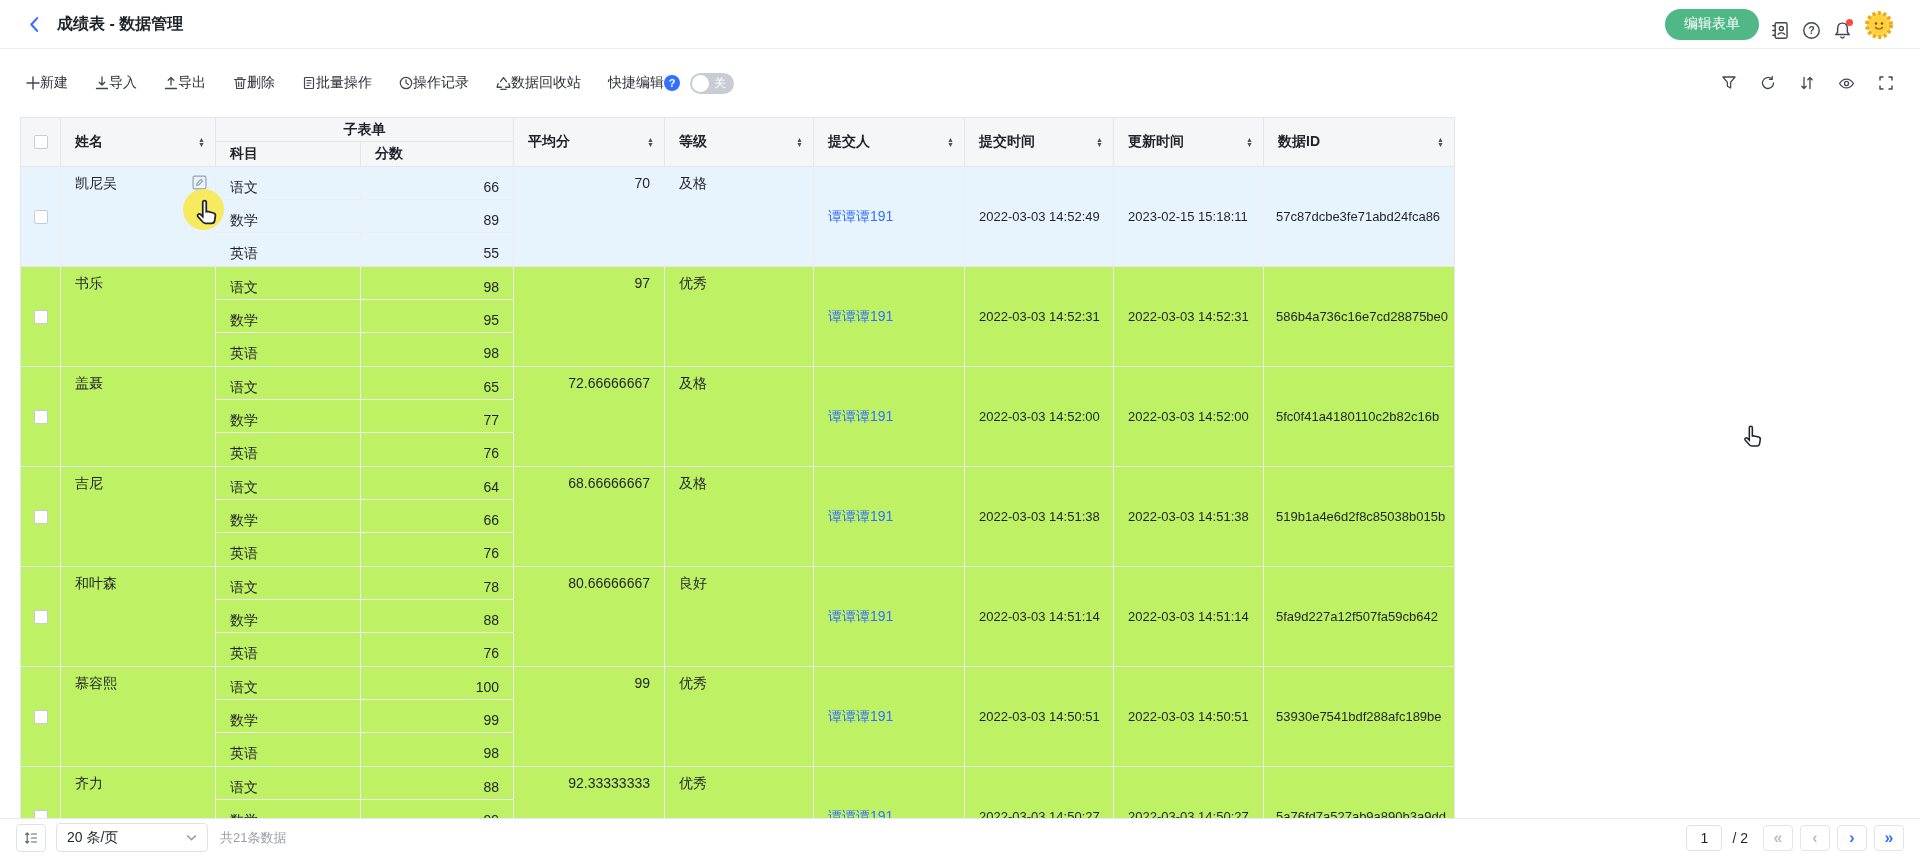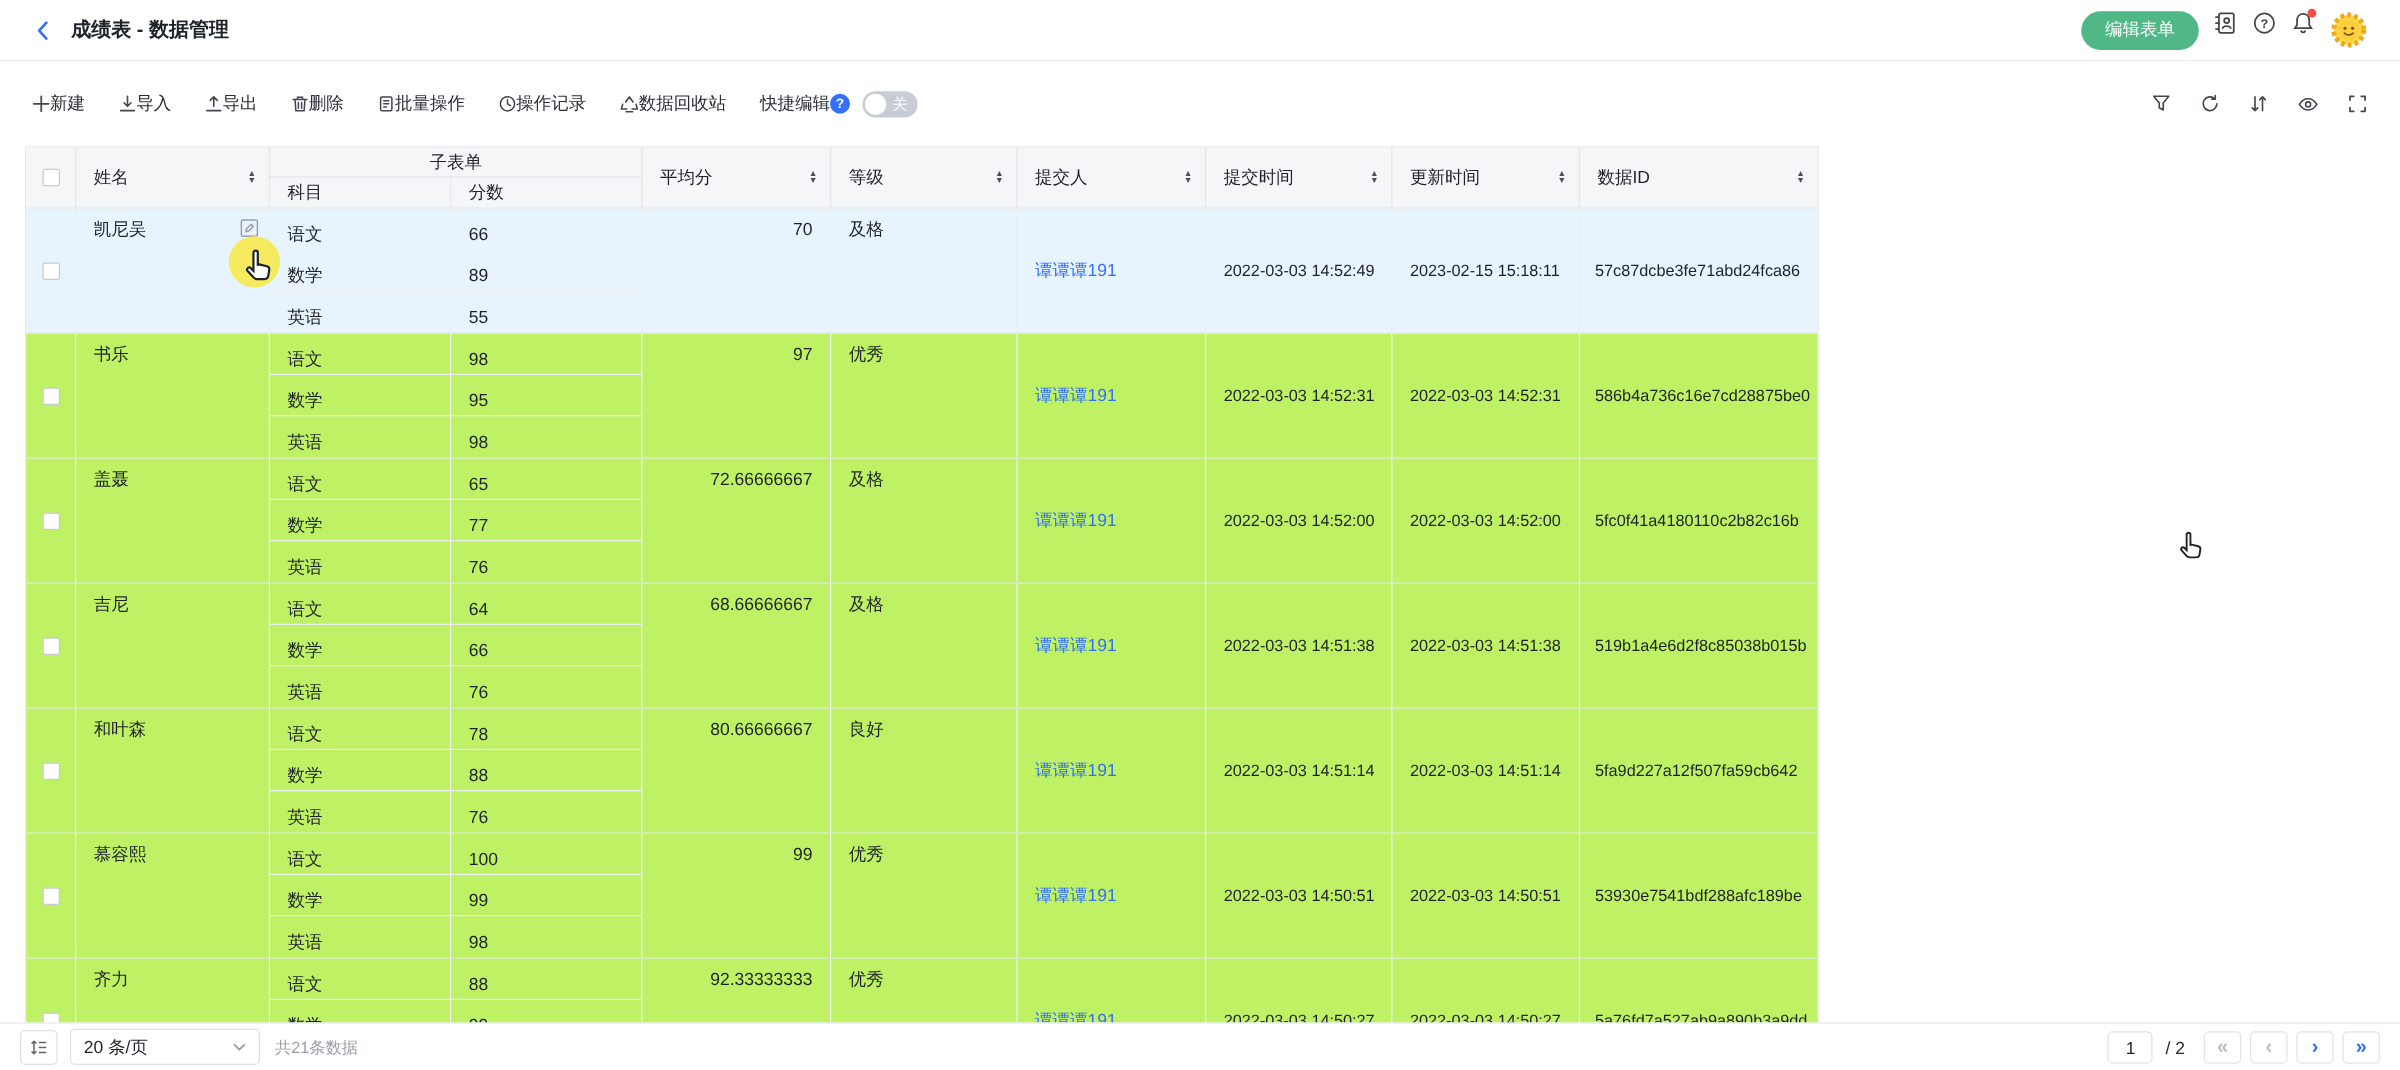"编辑表单" .hdr-right { align-items: flex-start -> flex-end }
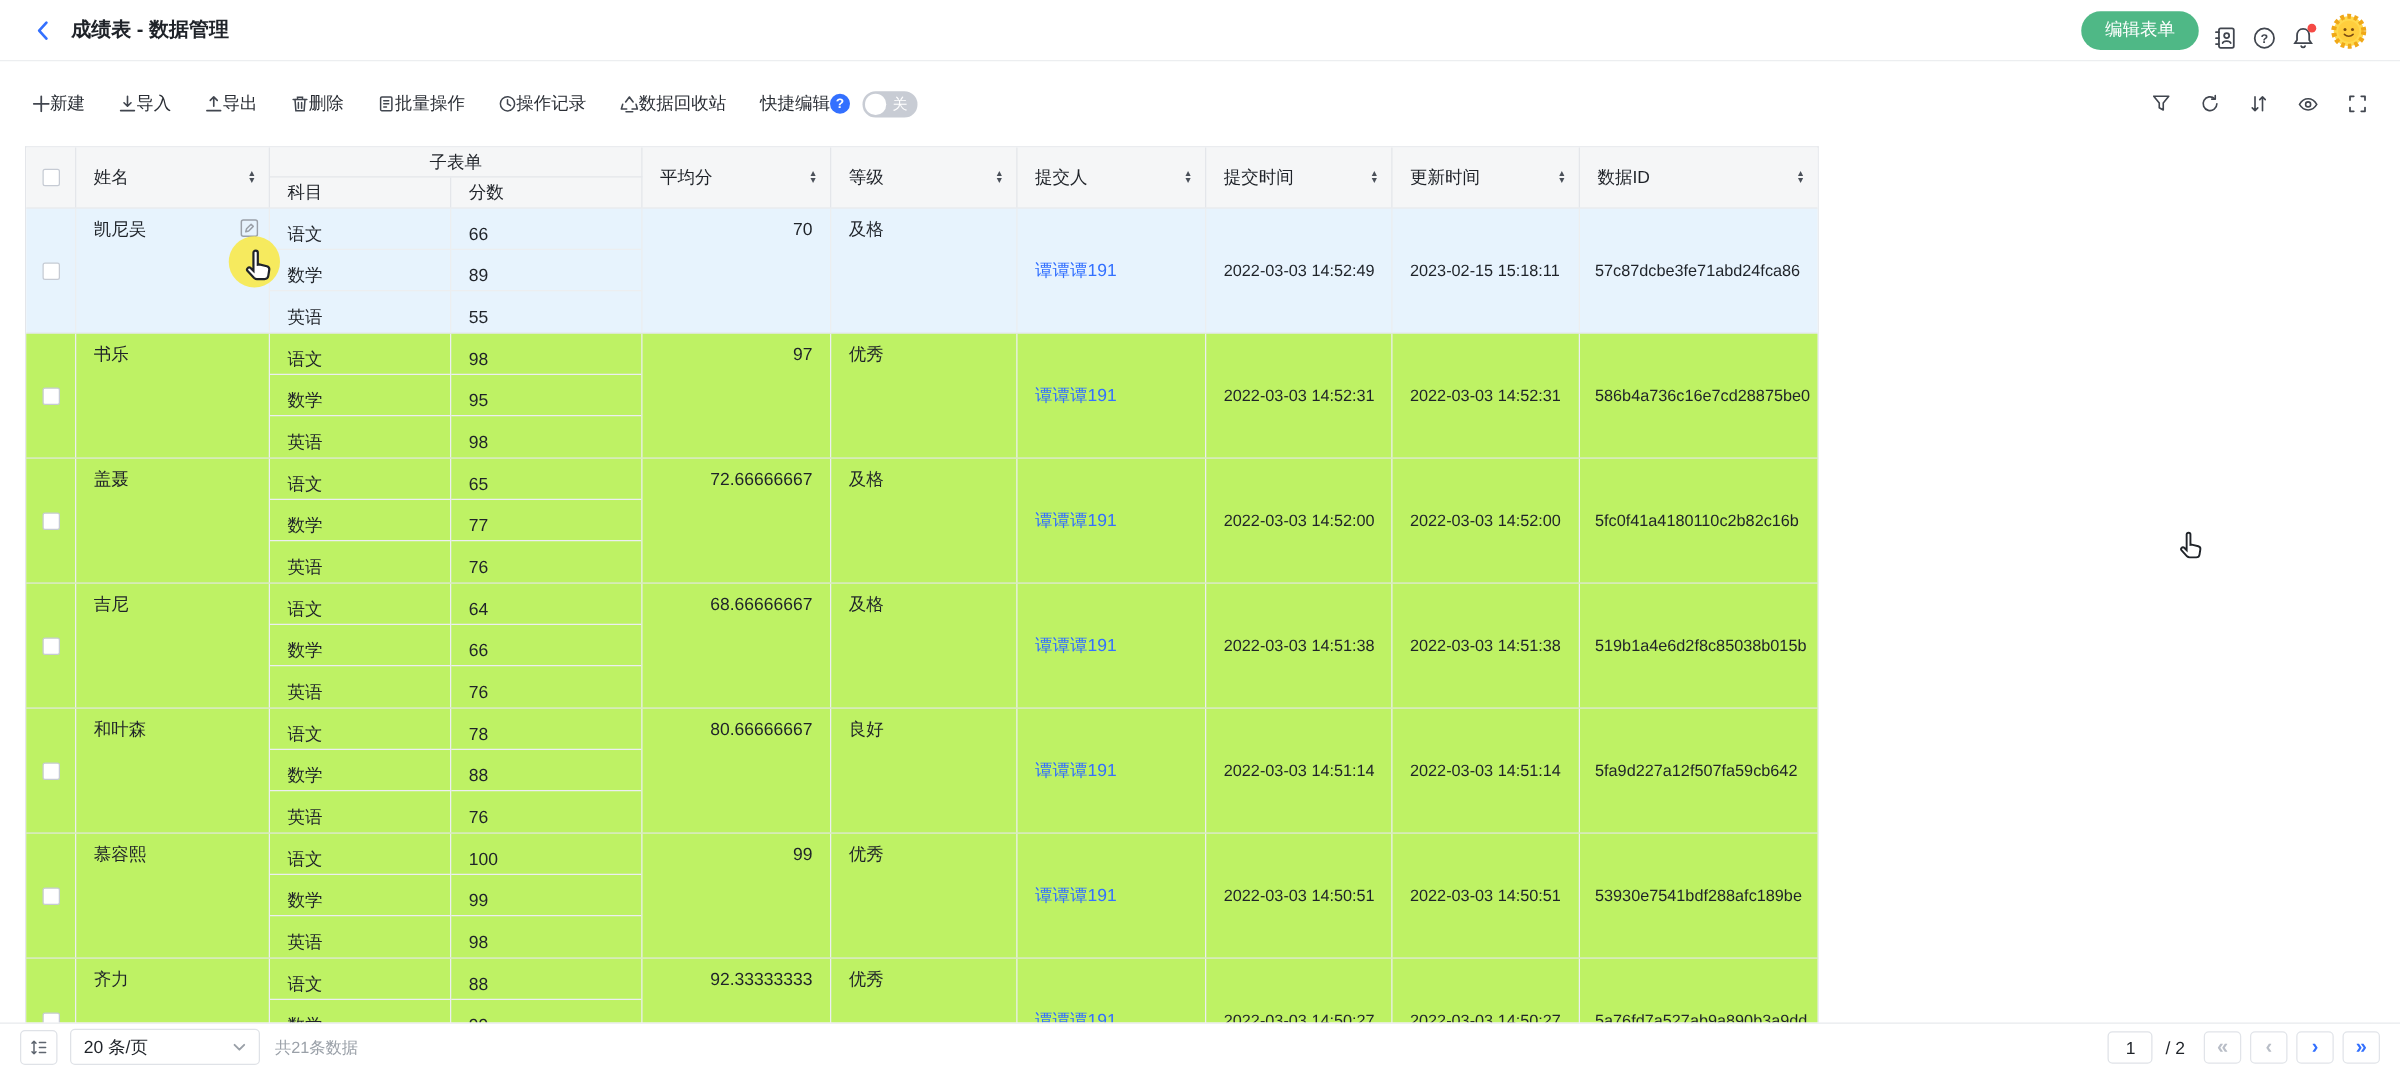"姓名" .thead { font-weight: 400 -> 700 }
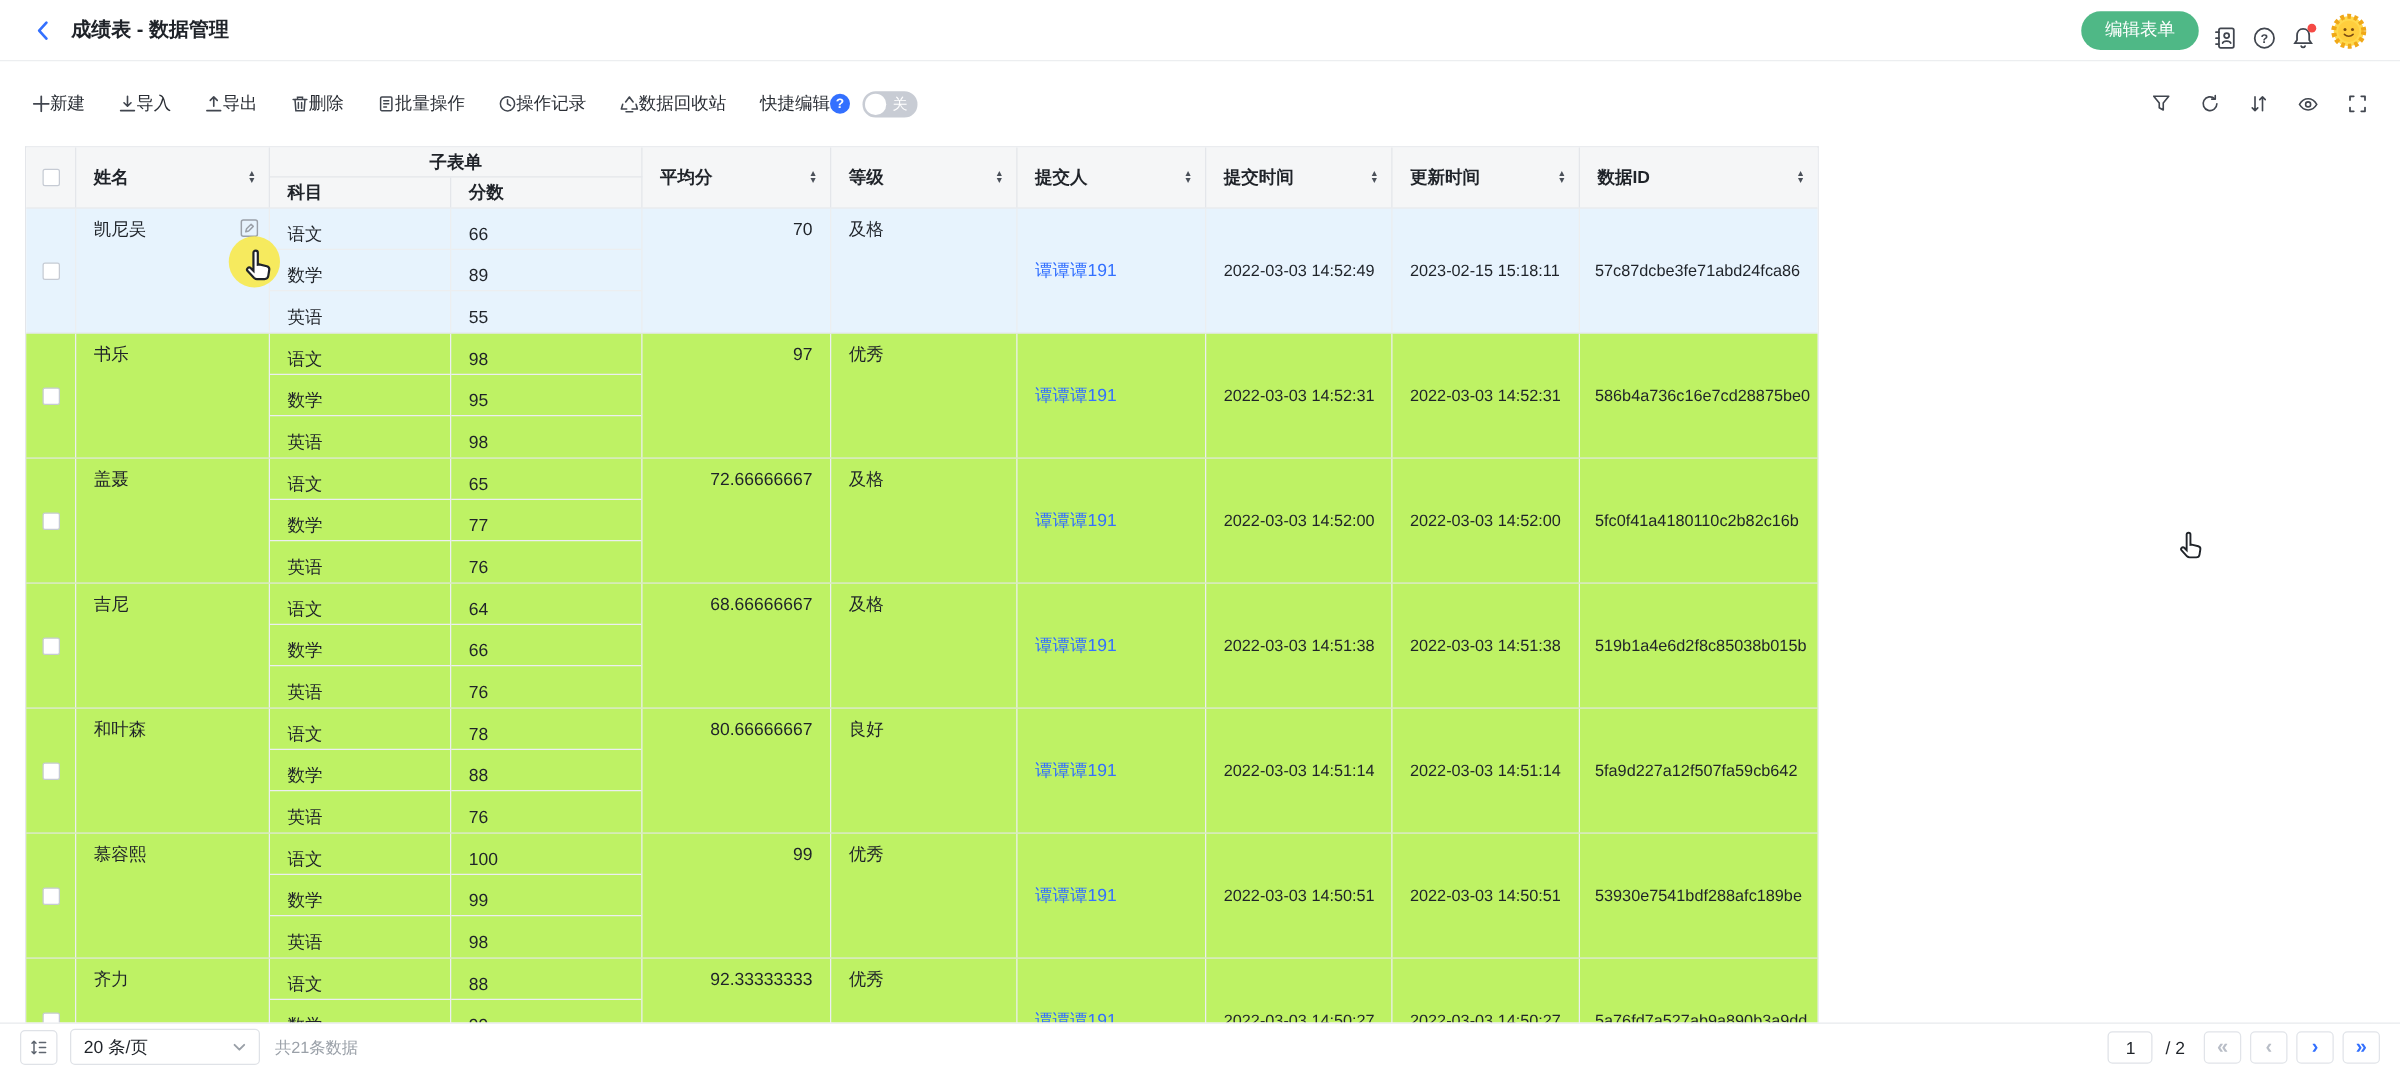"66" .subrow.num { text-align: left -> right }
